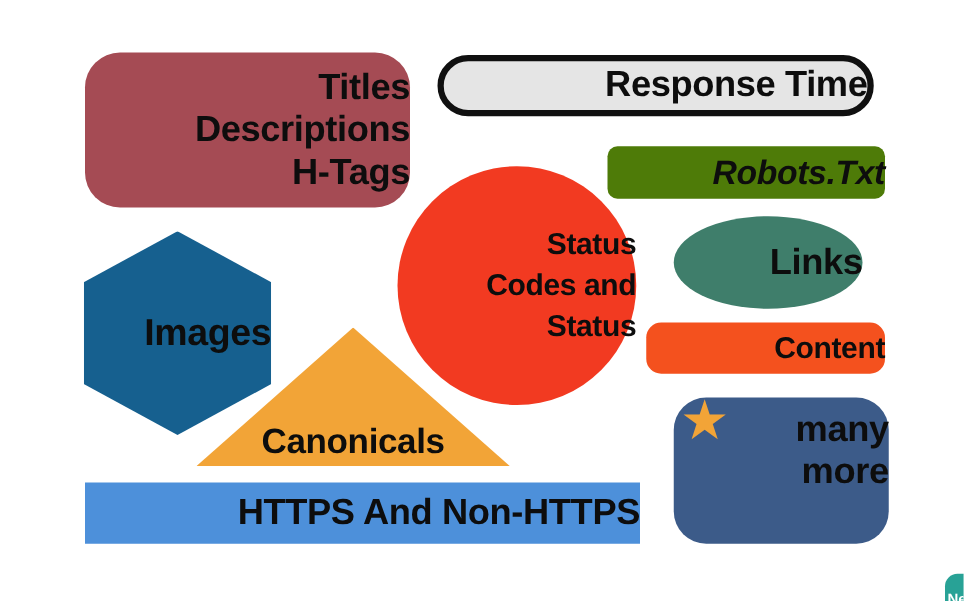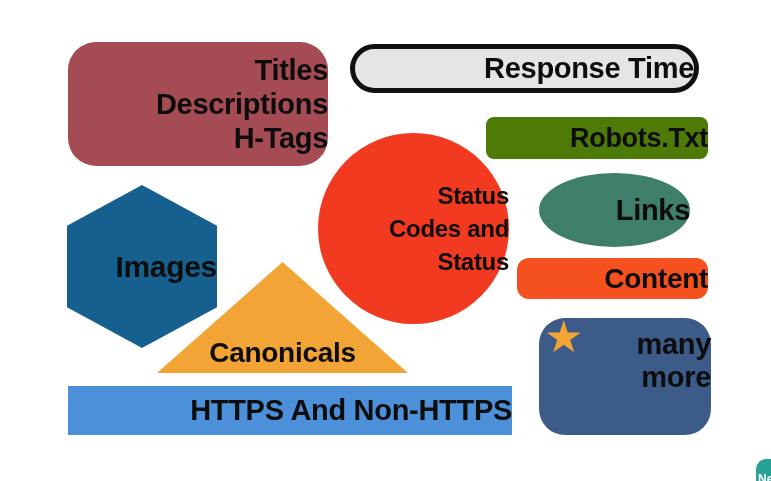"Robots.Txt" #robots { font-style: none -> italic }
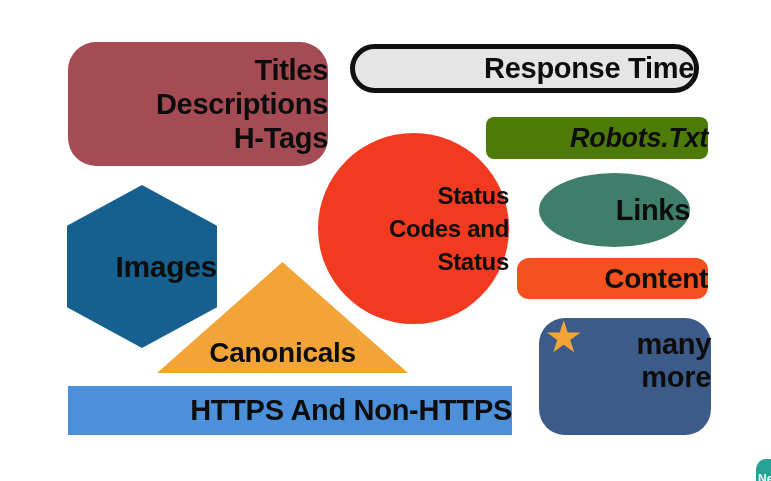"Content" #content { font-size: 28px -> 24px }
